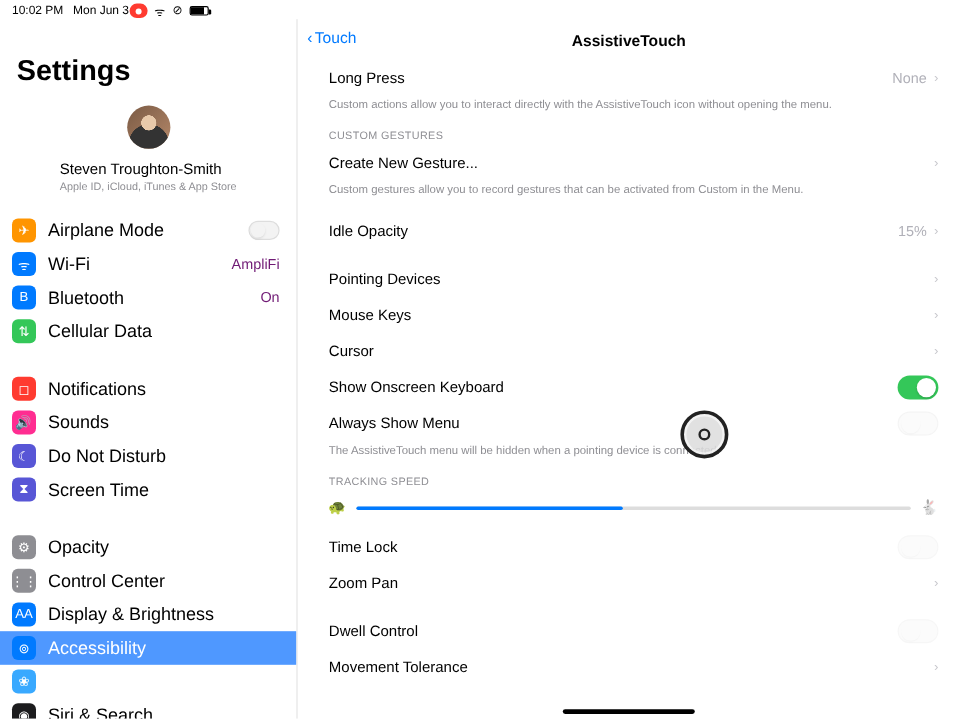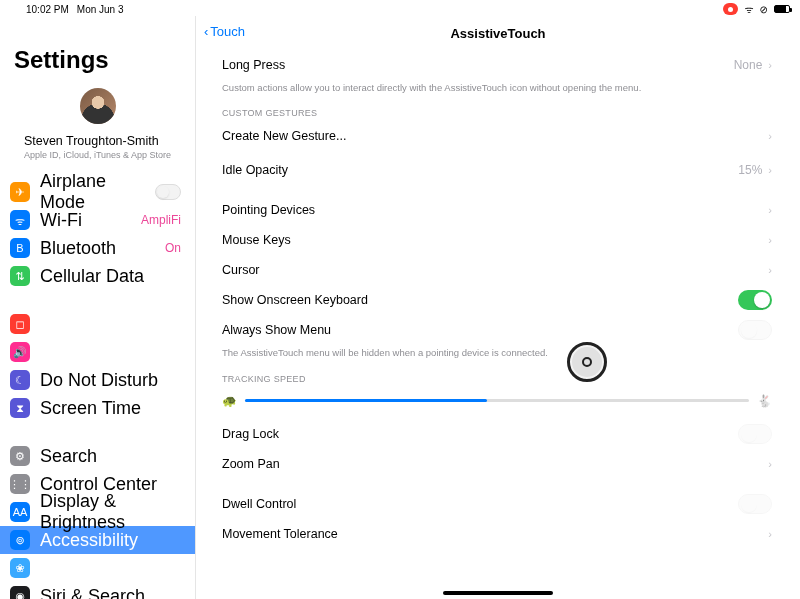"10:02 PM" .status-bar { justify-content: space-between -> none; padding: 2px 10px 0 26px -> 2px 10px 0 10px }
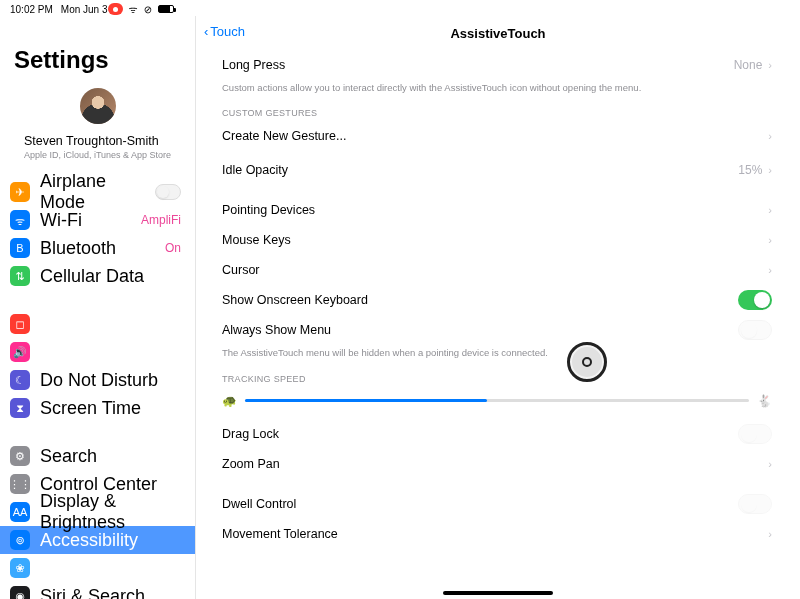"Settings" .sidebar { width: 196px -> 248px }
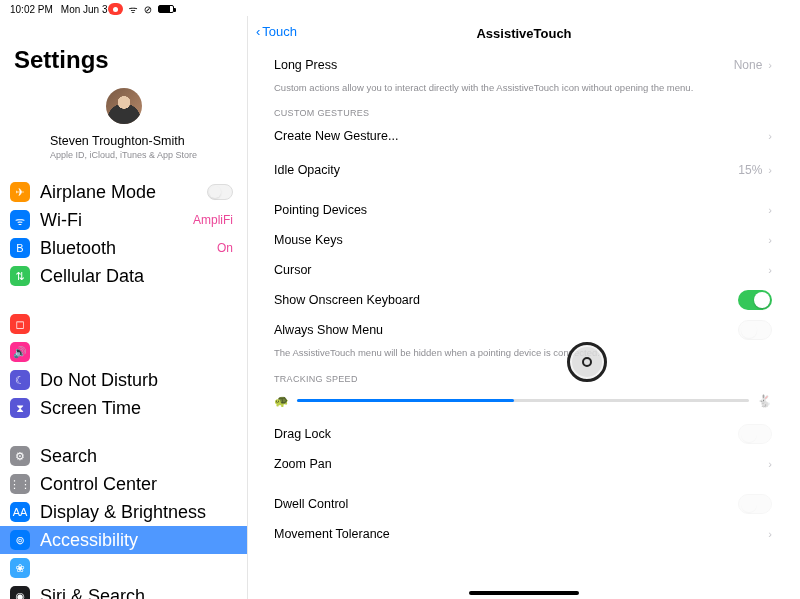"Long Press" .content { padding: 0 28px 0 26px -> 0 18px 0 26px }
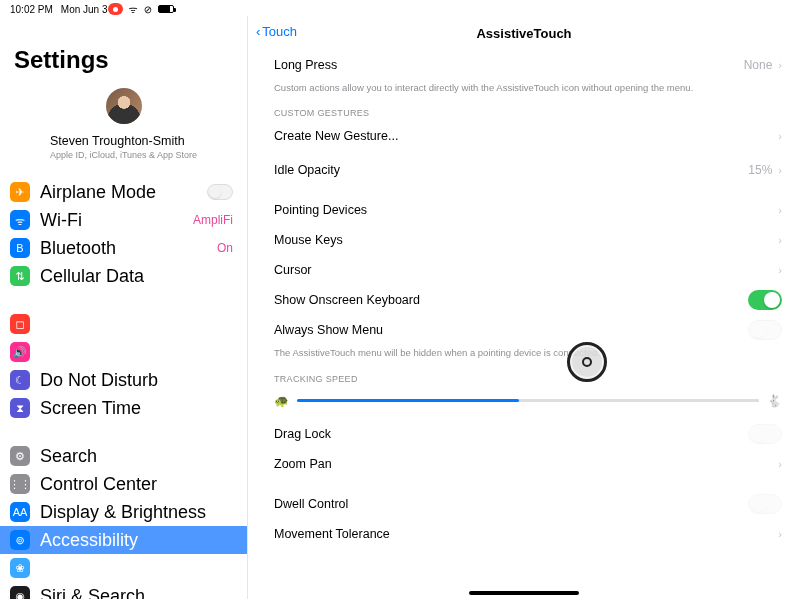"Custom gestures allow you to" div.footer { html: none -> <div>Custom gestures allow you to record gestures that can be activated from Custom in the Menu.</div> }
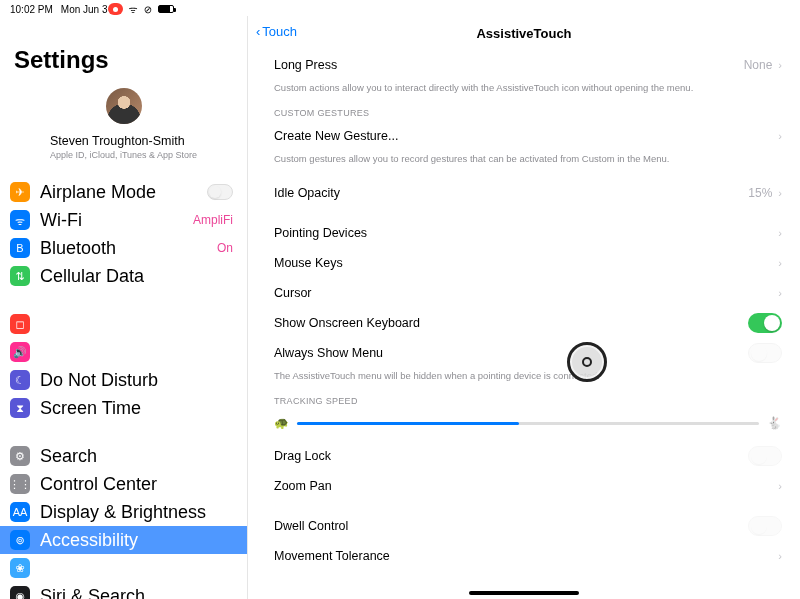"Airplane Mode" .sb-row .label { font-size: 18px -> 15px }
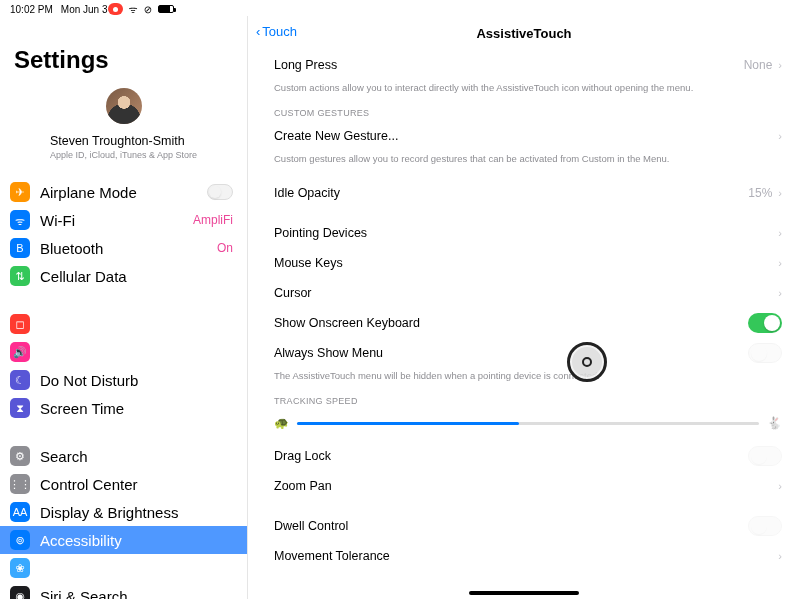"AmpliFi" .sb-row .value { color: #ec4899 -> #701a75 }
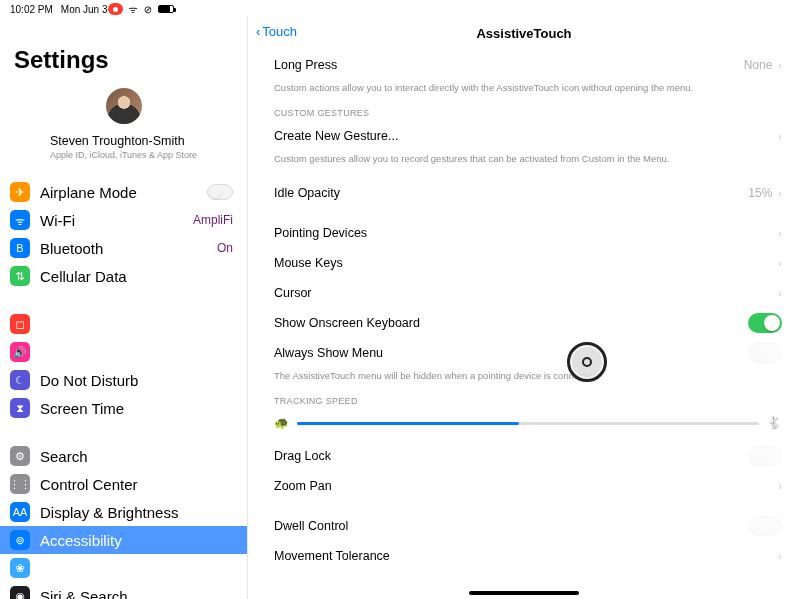"Notifications" span.label { html: none -> <span>Notifications</span> }
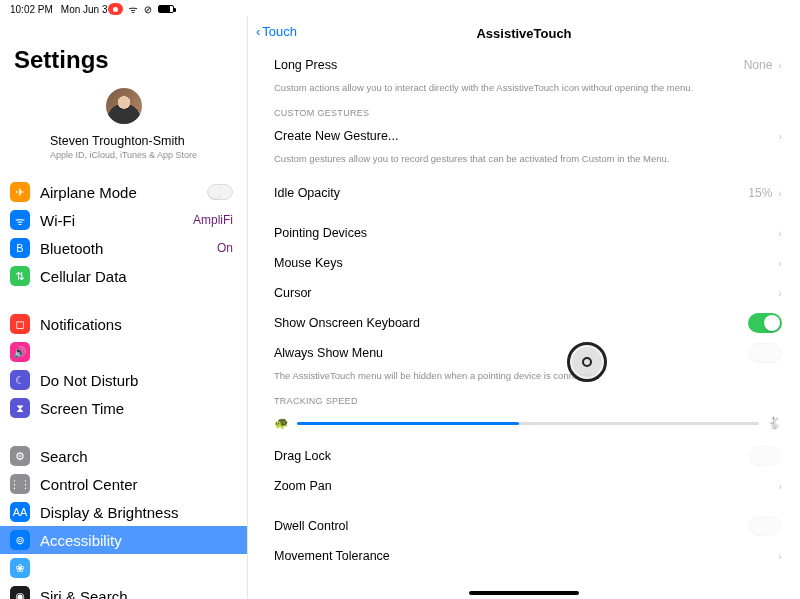"Sounds" span.label { html: none -> <span>Sounds</span> }
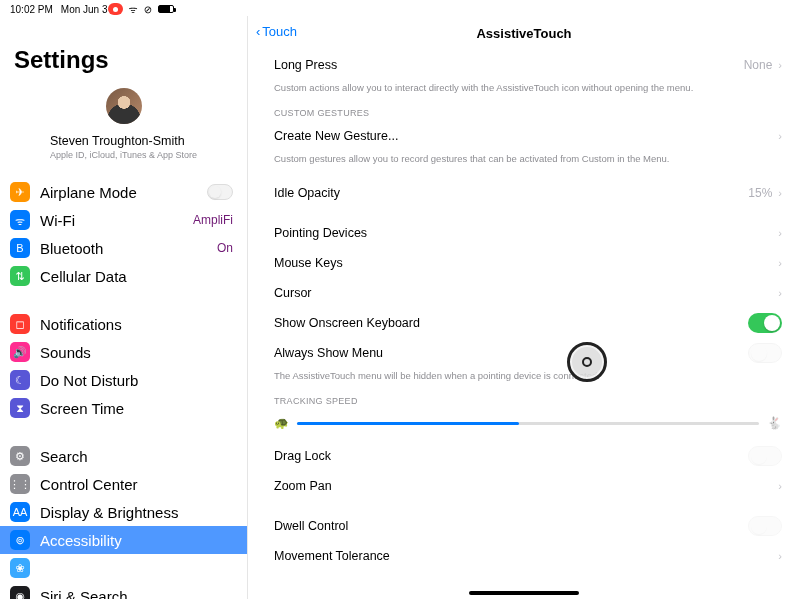"Search" span.label { text: Search -> Opacity }
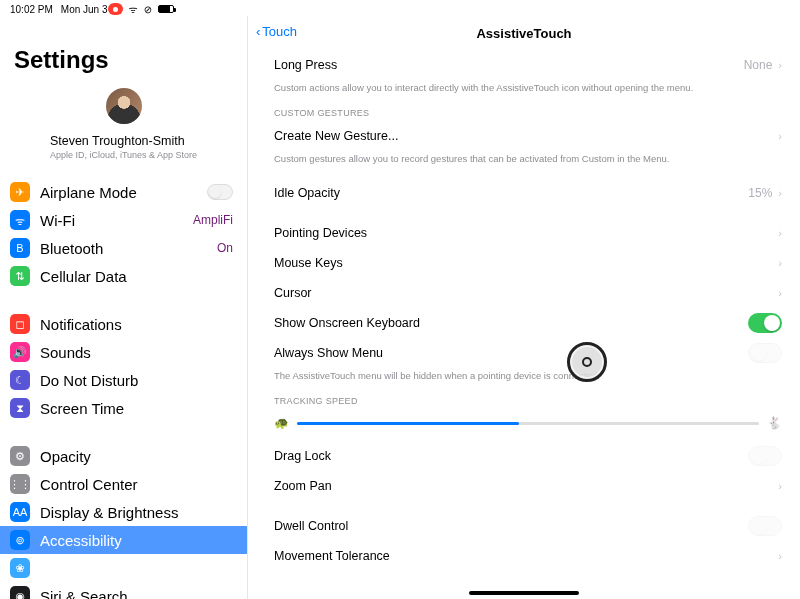"Drag Lock" span.rlabel { text: Drag -> Time }
